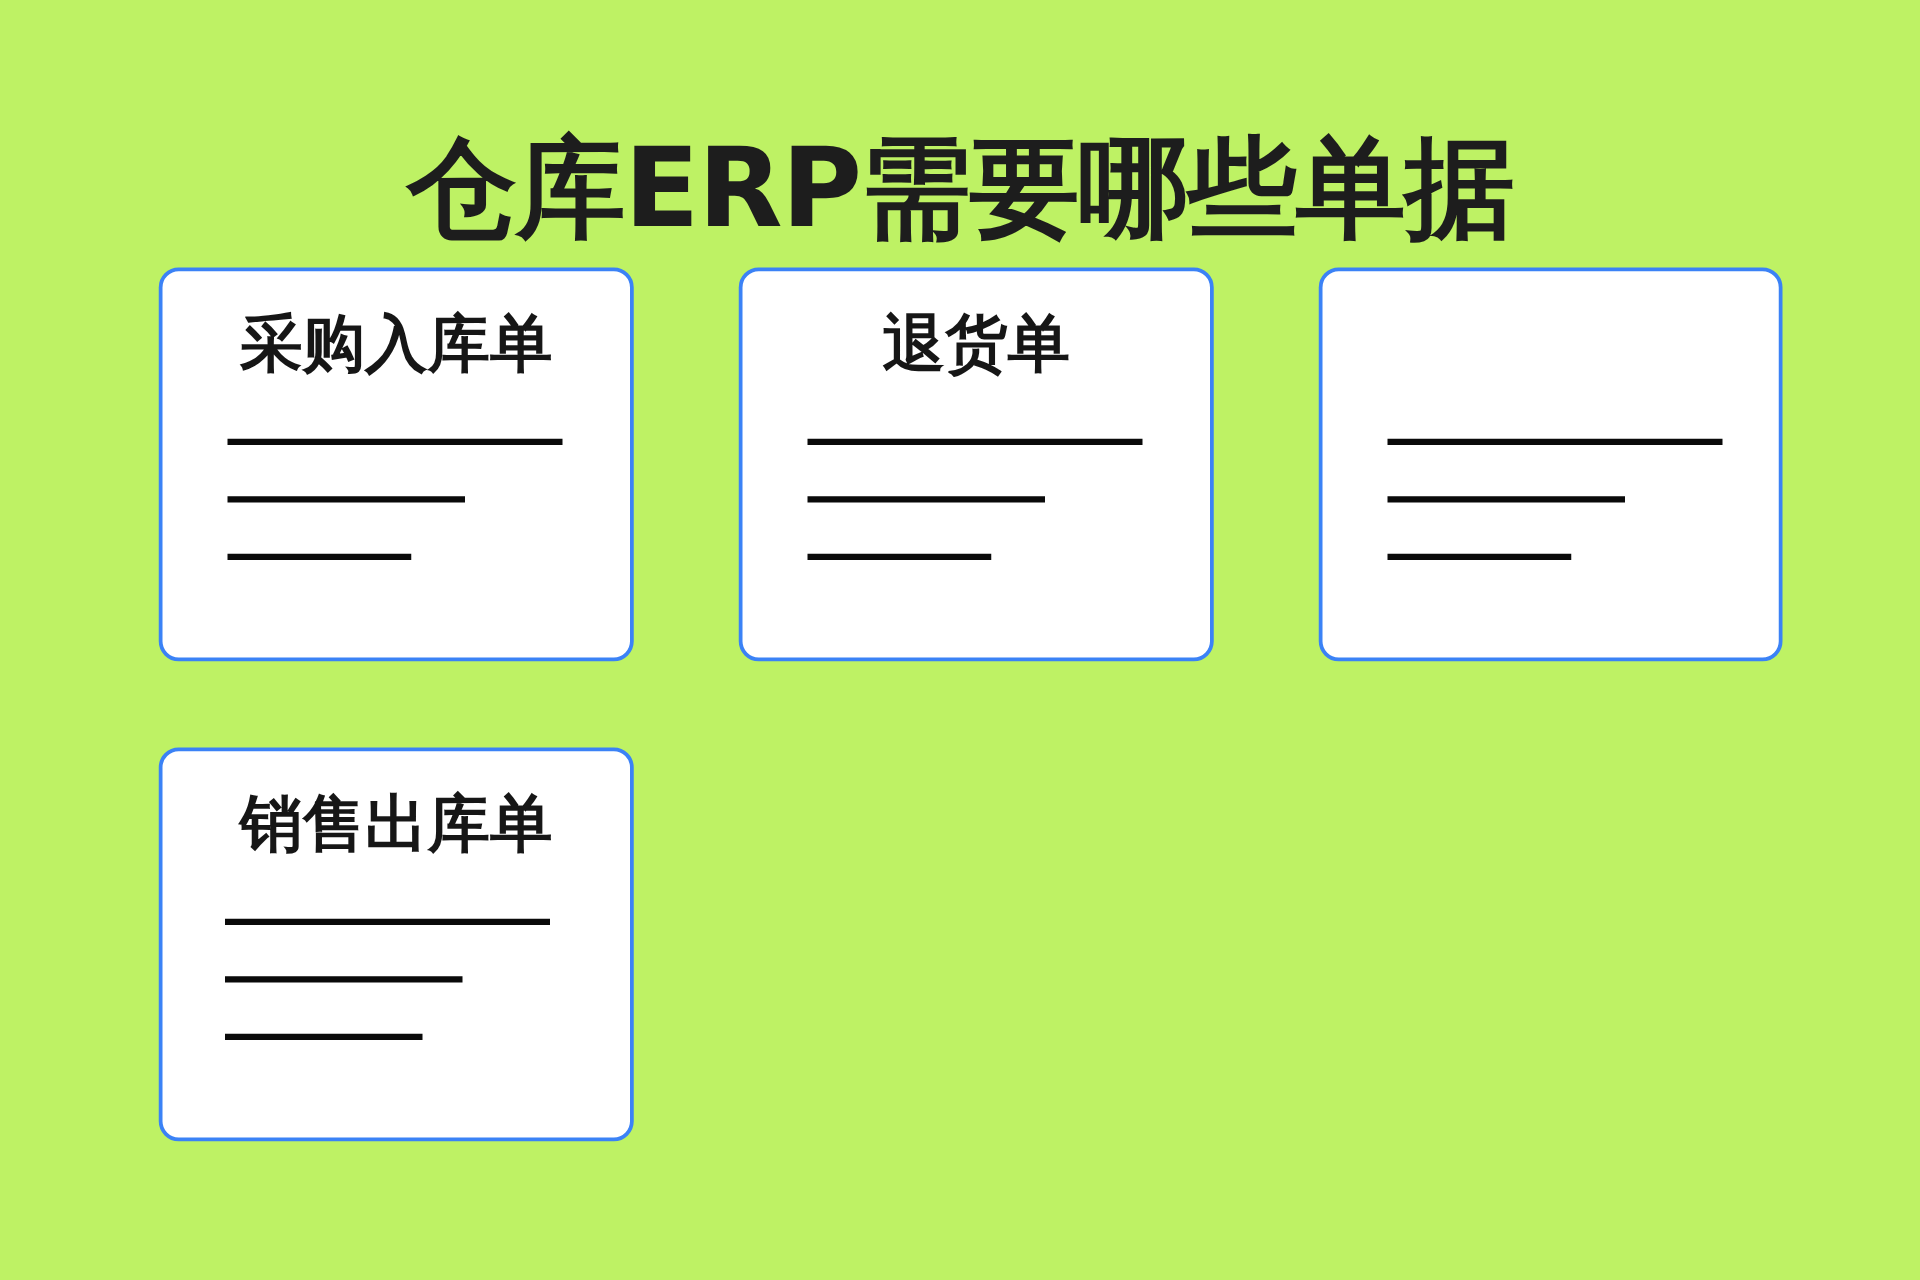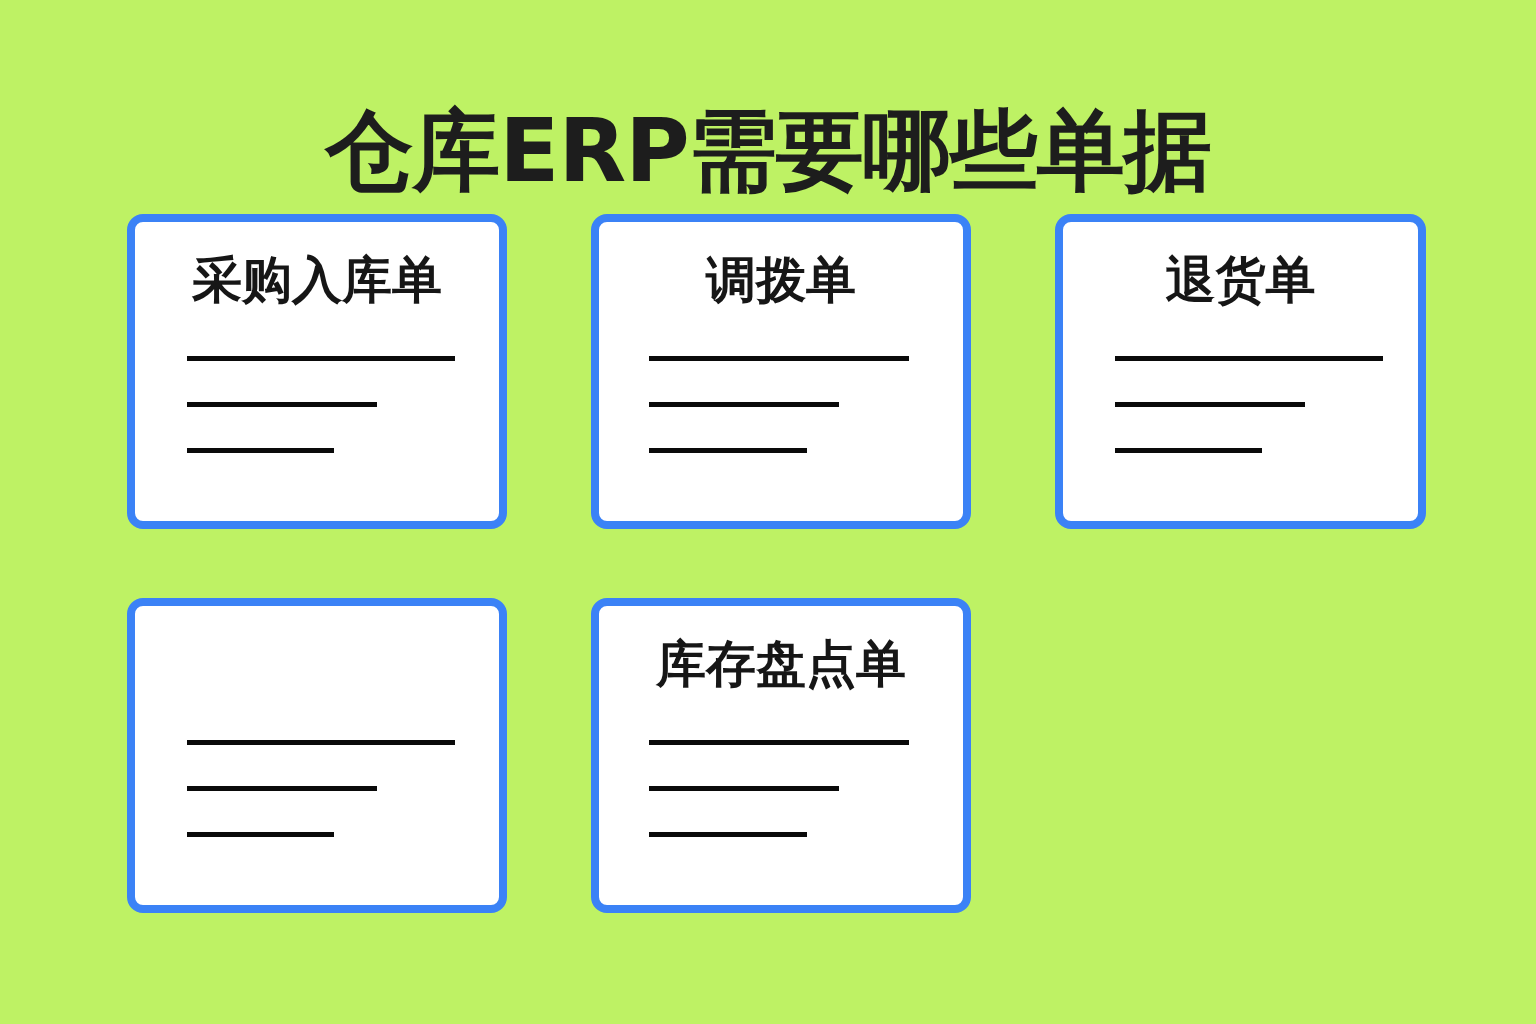"采购入库单" .doc-card { border: 8px solid #3b82f6 -> 3px solid #3b82f6 }
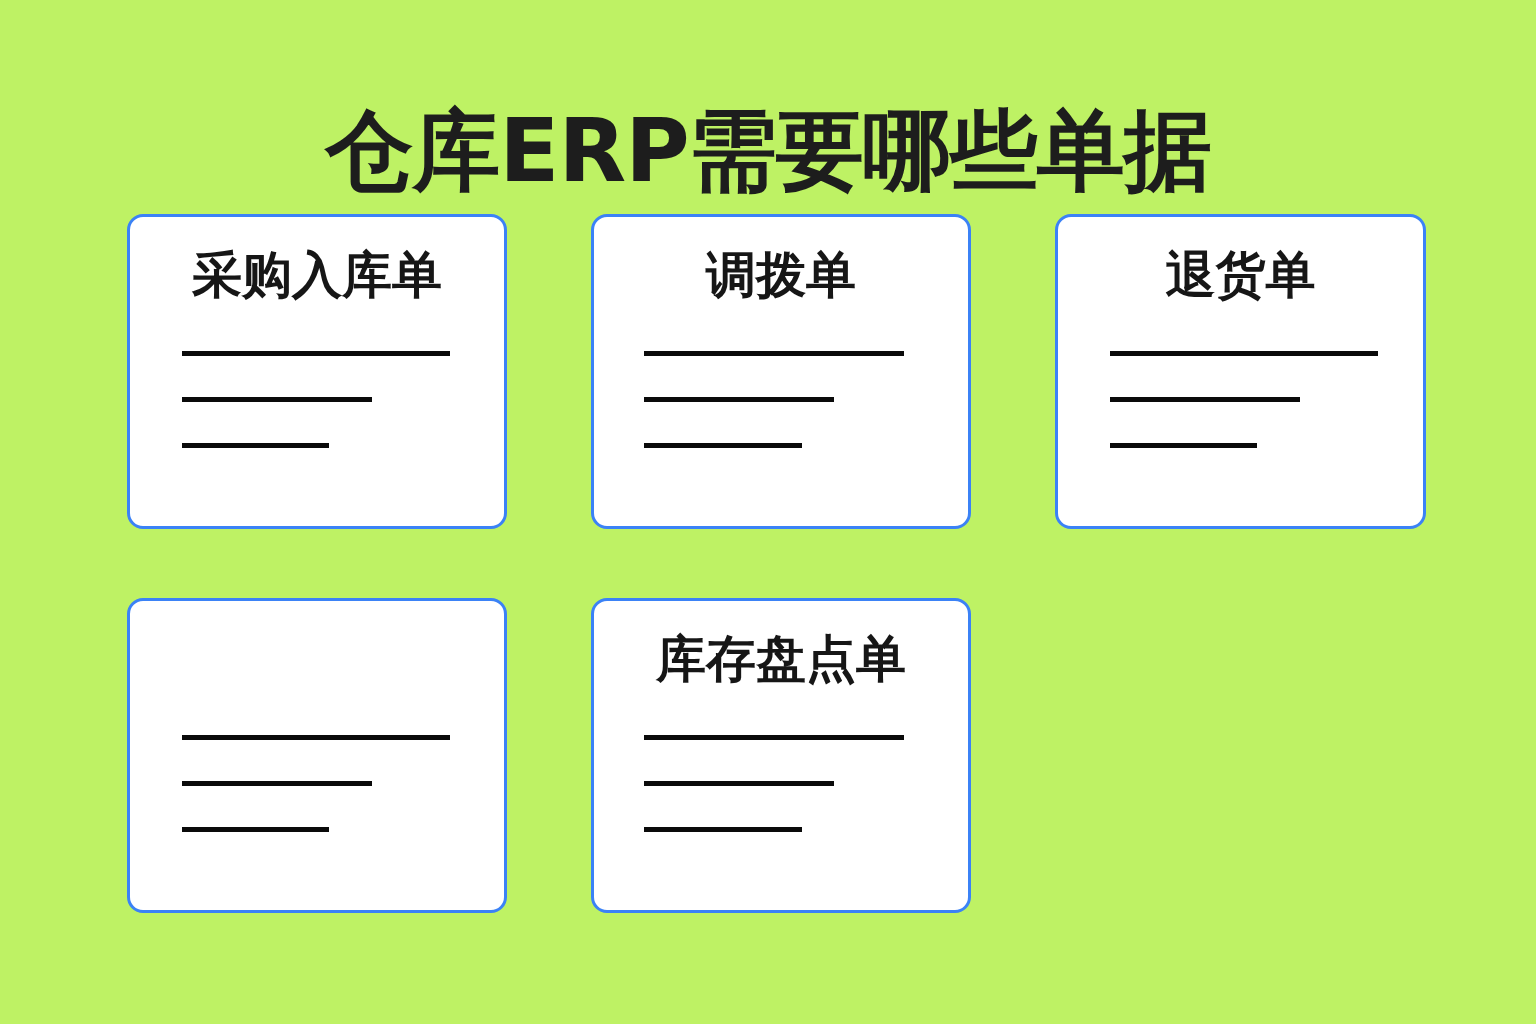"调拨单" div.doc-card { html: <div> <div>调拨单</div> <div> <div></div> <div></div> <div></div> </div> </div> -> none }
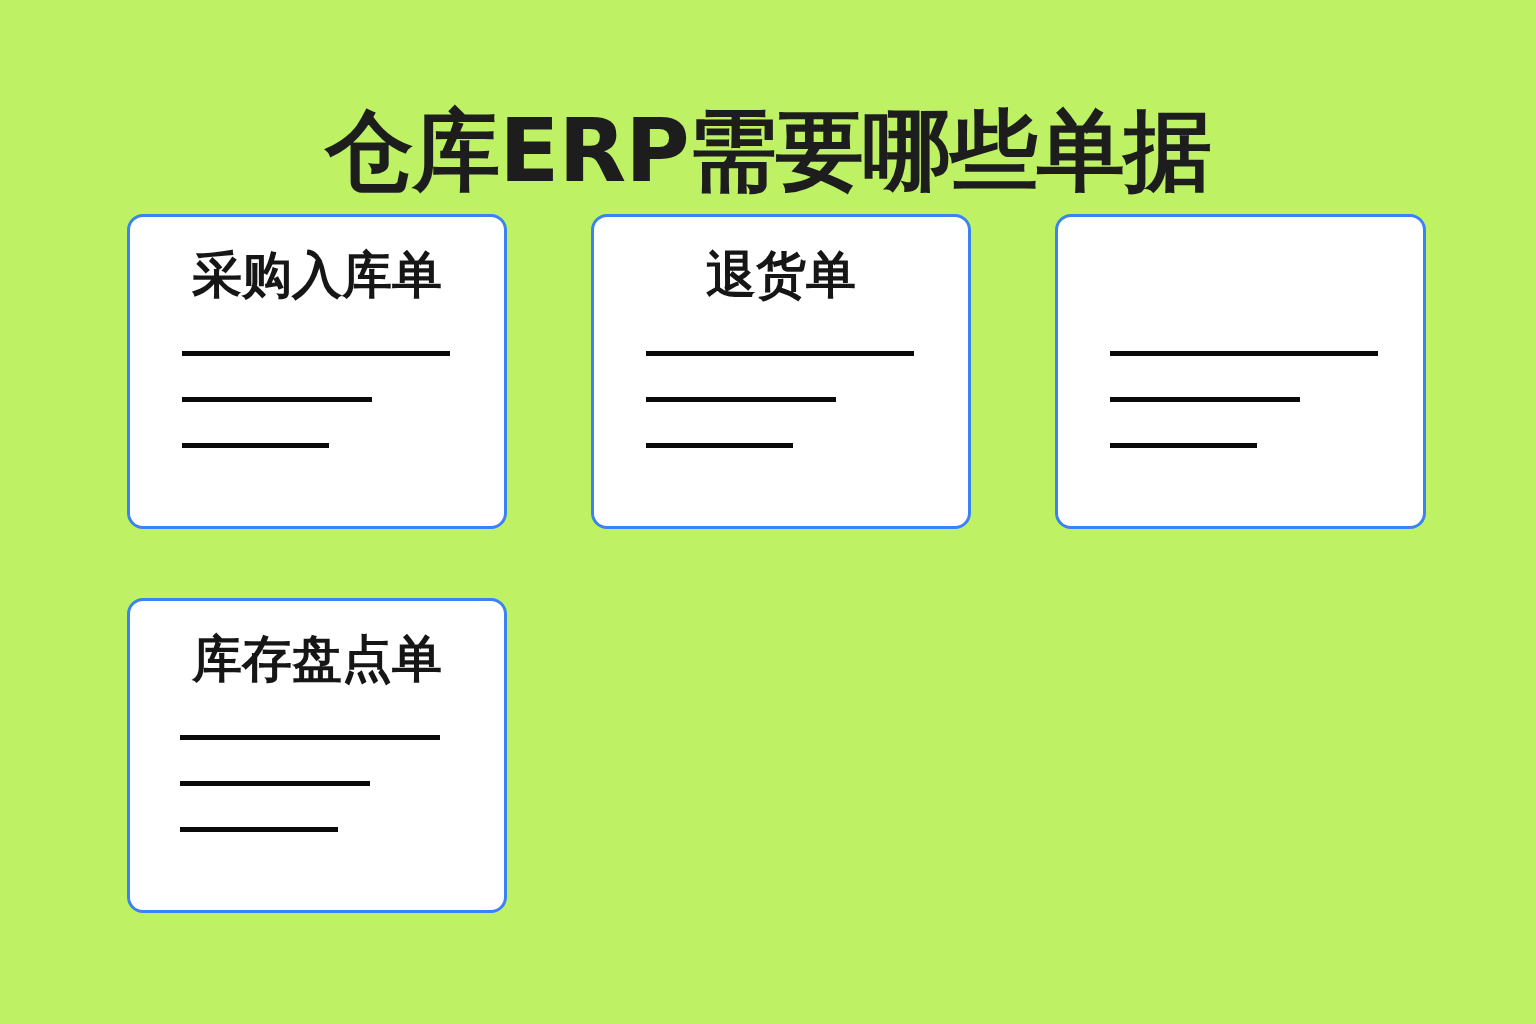"库存盘点单" div.card-title { text: 库存盘点 -> 销售出库 }
